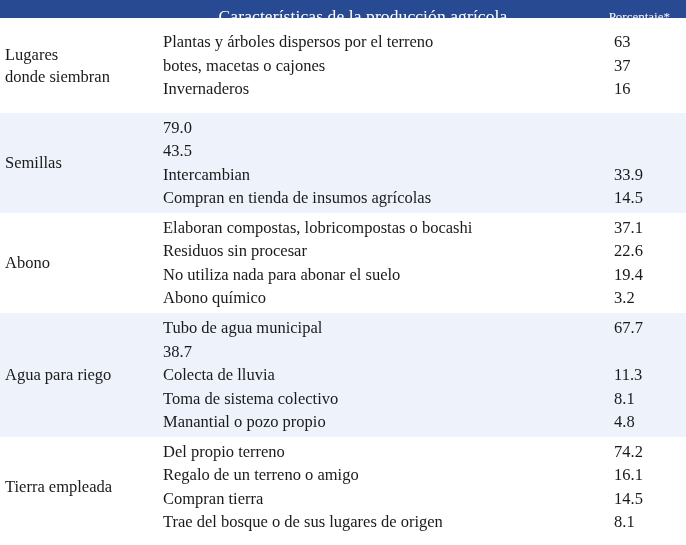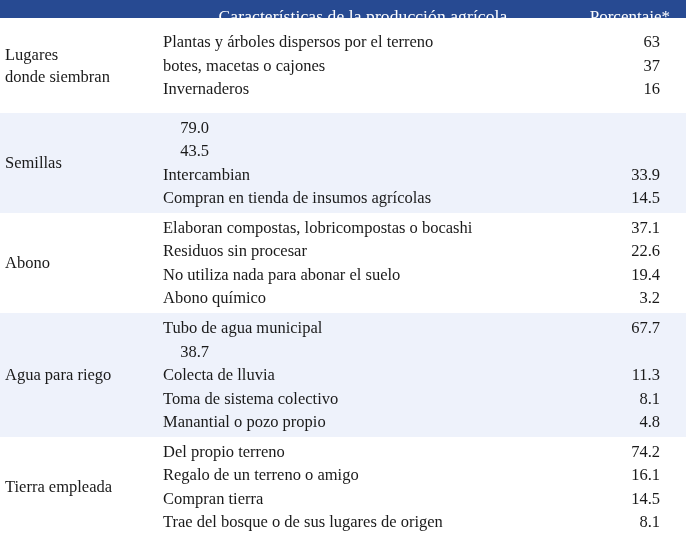"Porcentaje*" .thead .th-pct { font-size: 17px -> 13px }
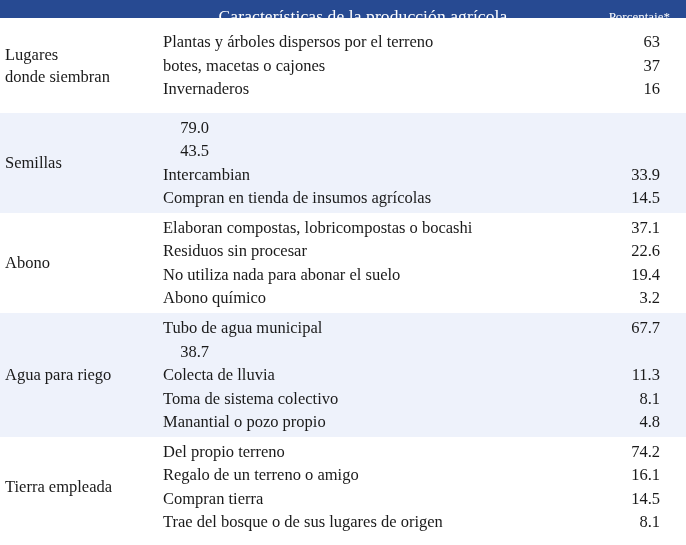"63" .row-val { text-align: right -> left }
